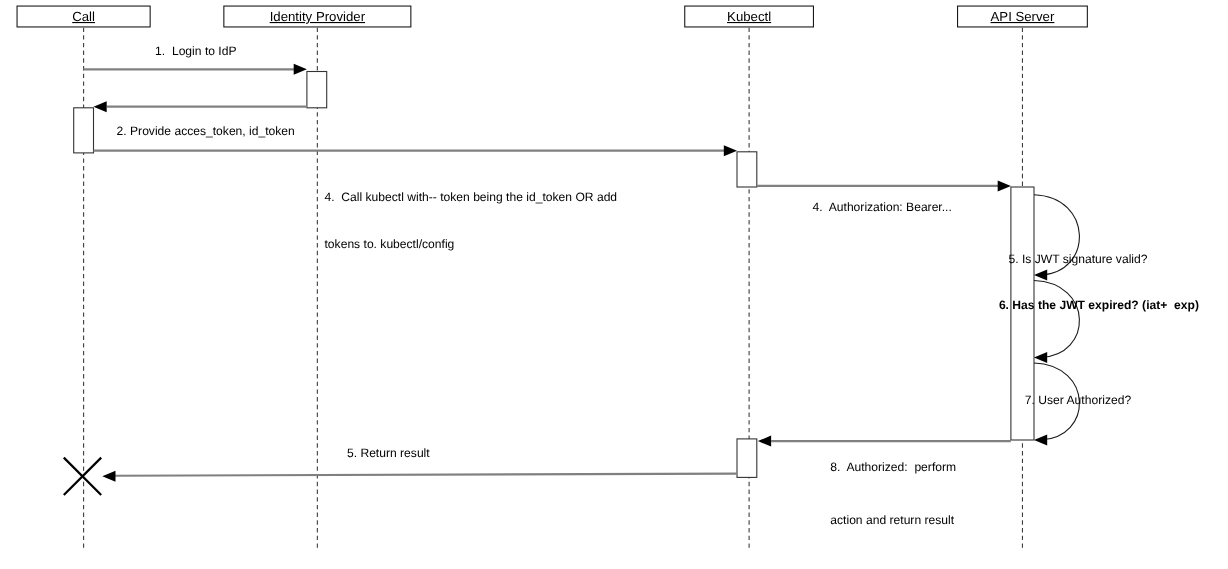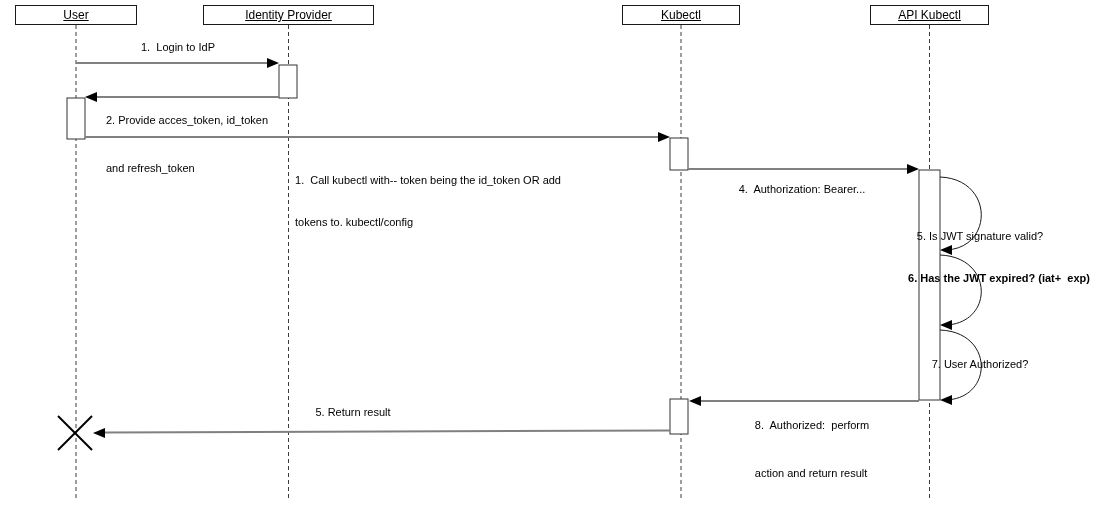"User" span.pname { text: User -> Call }
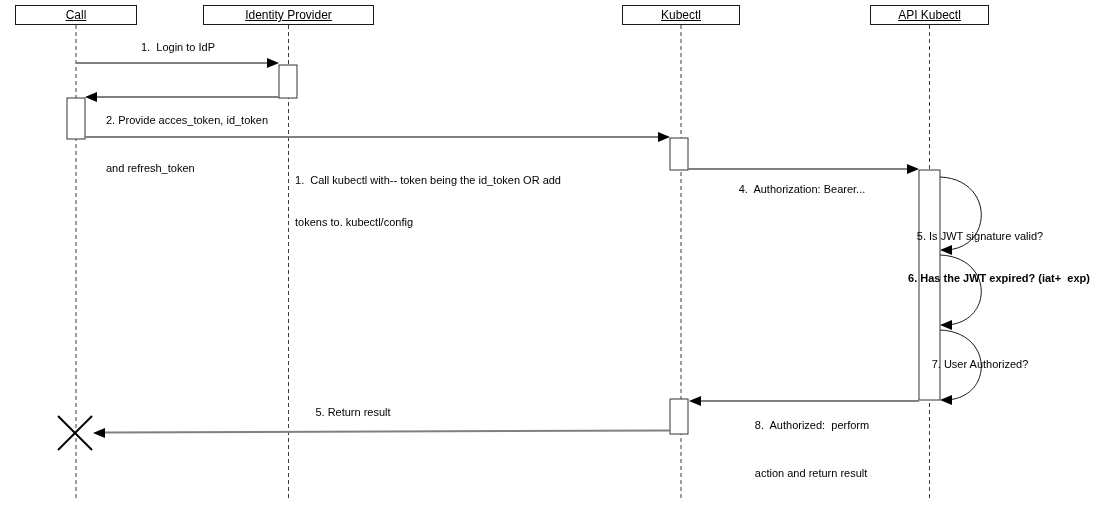"API Kubectl" span.pname { text: Kubectl -> Server }
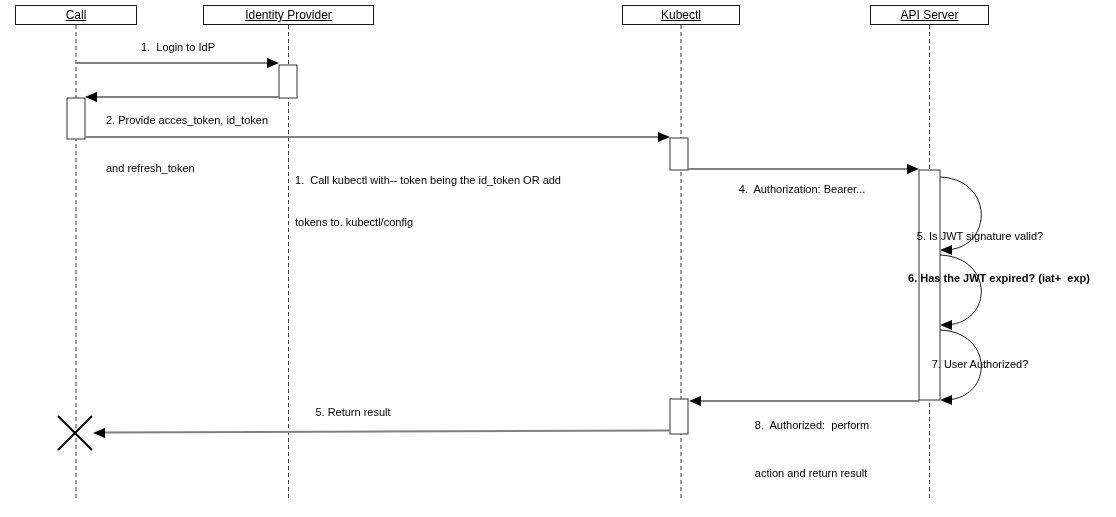"and refresh_token" div { html: <div>and refresh_token</div> -> none }
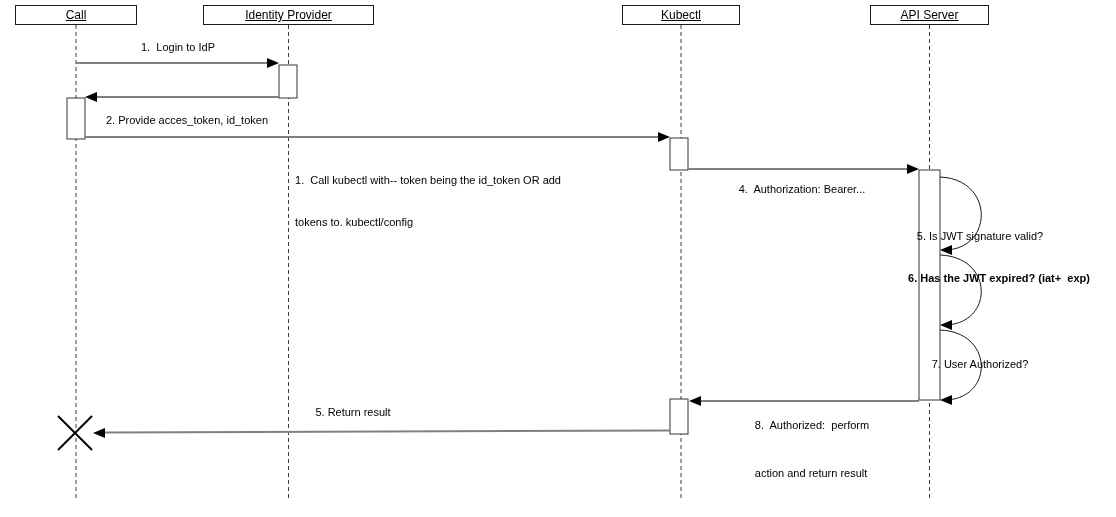"1. Call kubectl with-- token" div { text: 1 -> 4 }
